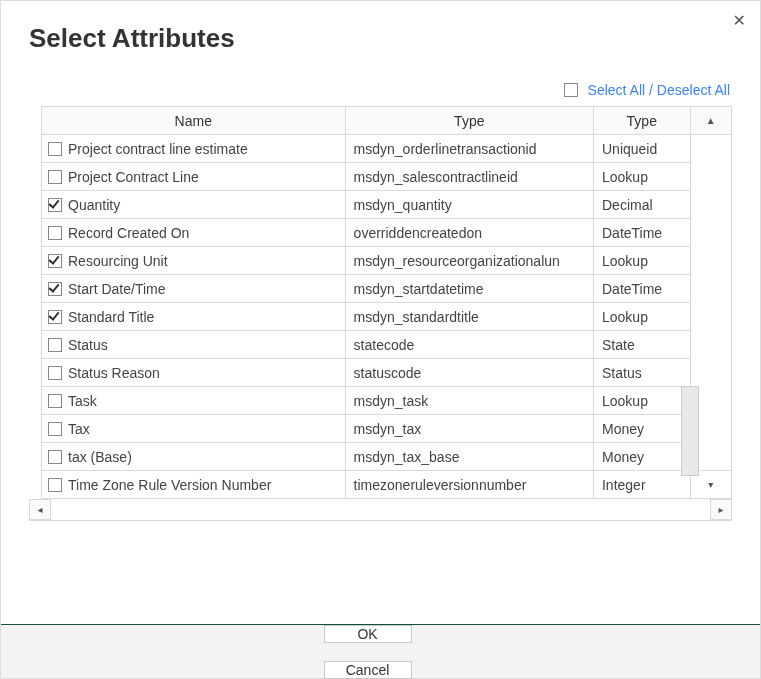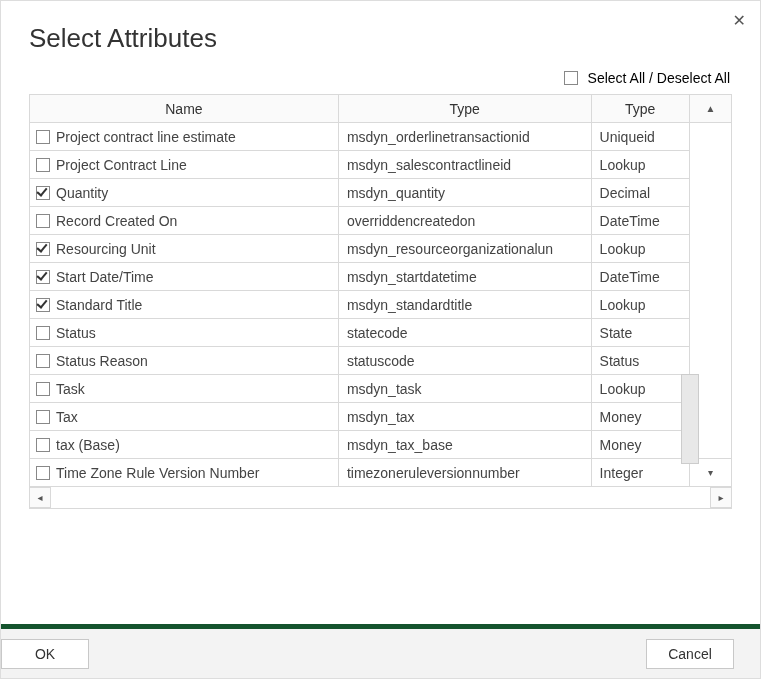"Select Attributes" .title { font-weight: 400 -> 700 }
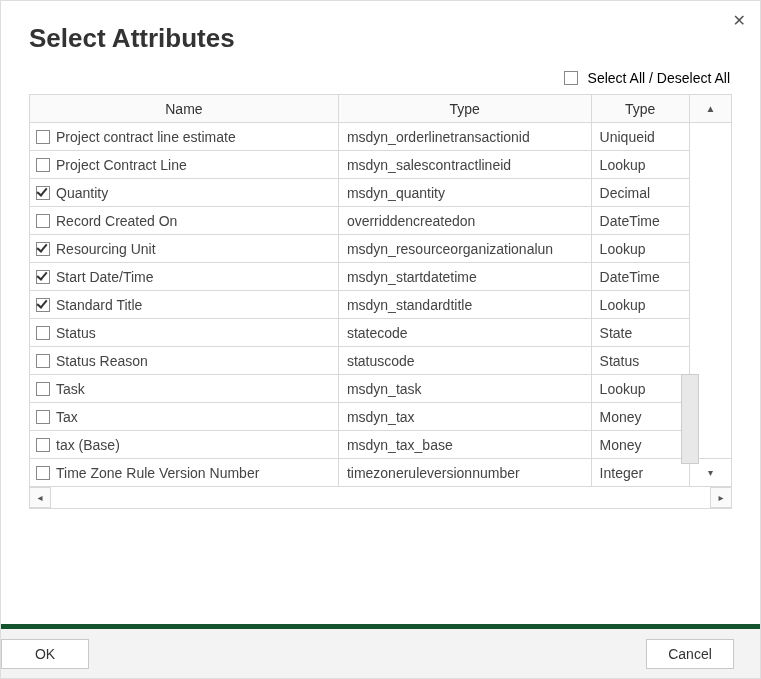"Select All / Deselect All" .select-all-row { color: #000000 -> #3b82f6; margin-top: none -> 12px }
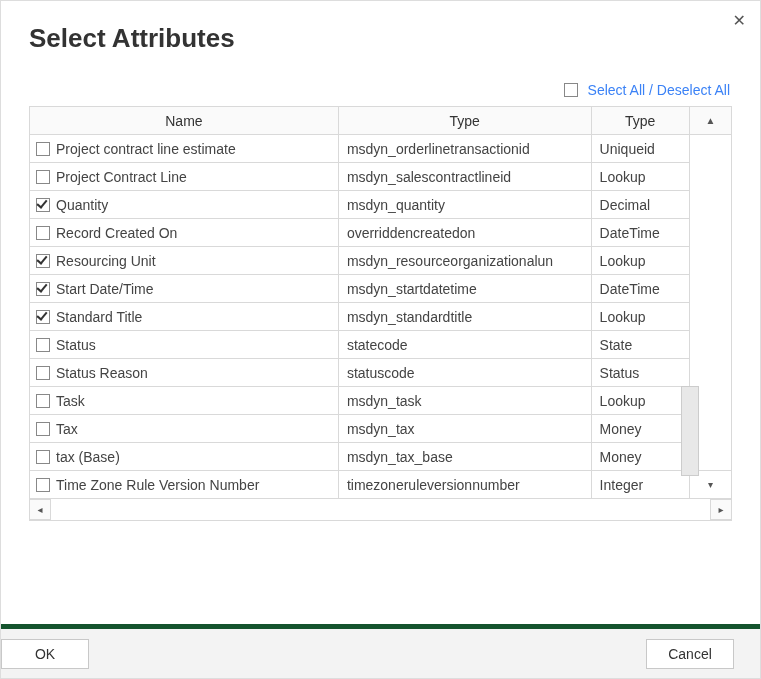"Name" .grid-wrap { margin: 0 28px 0 28px -> 0 28px 0 40px }
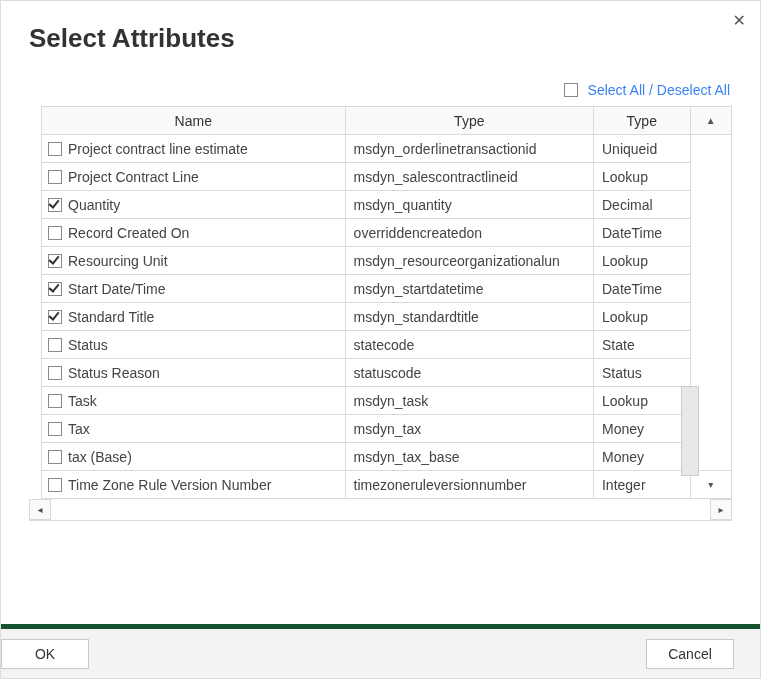"OK" .button-bar { border-top: 5px solid #14532d -> 1px solid #14532d; flex-direction: none -> column }
